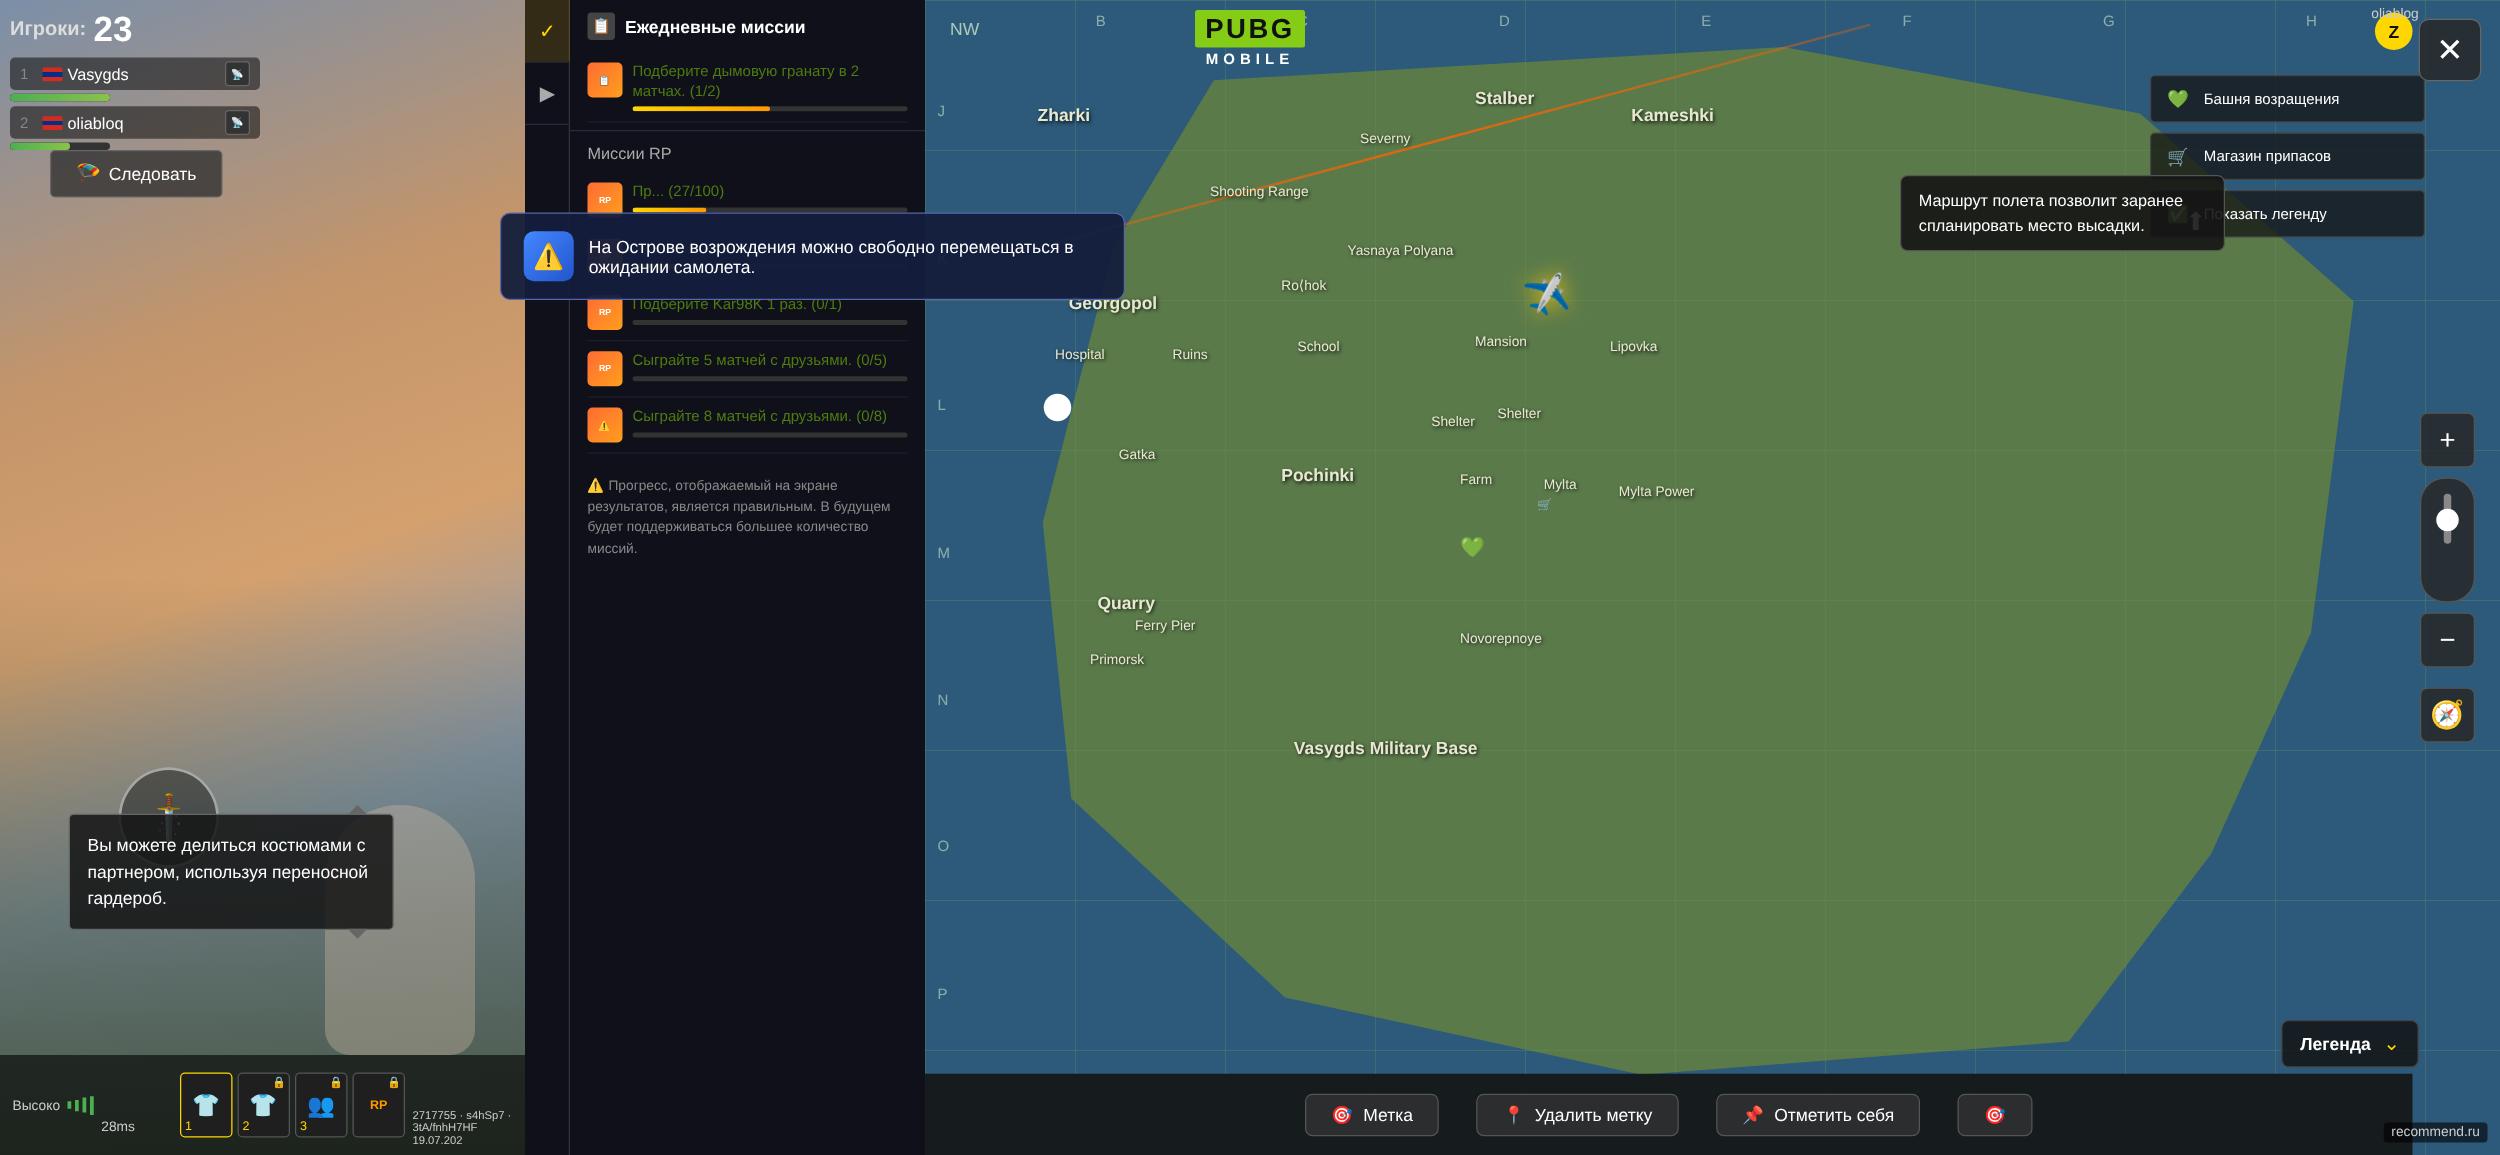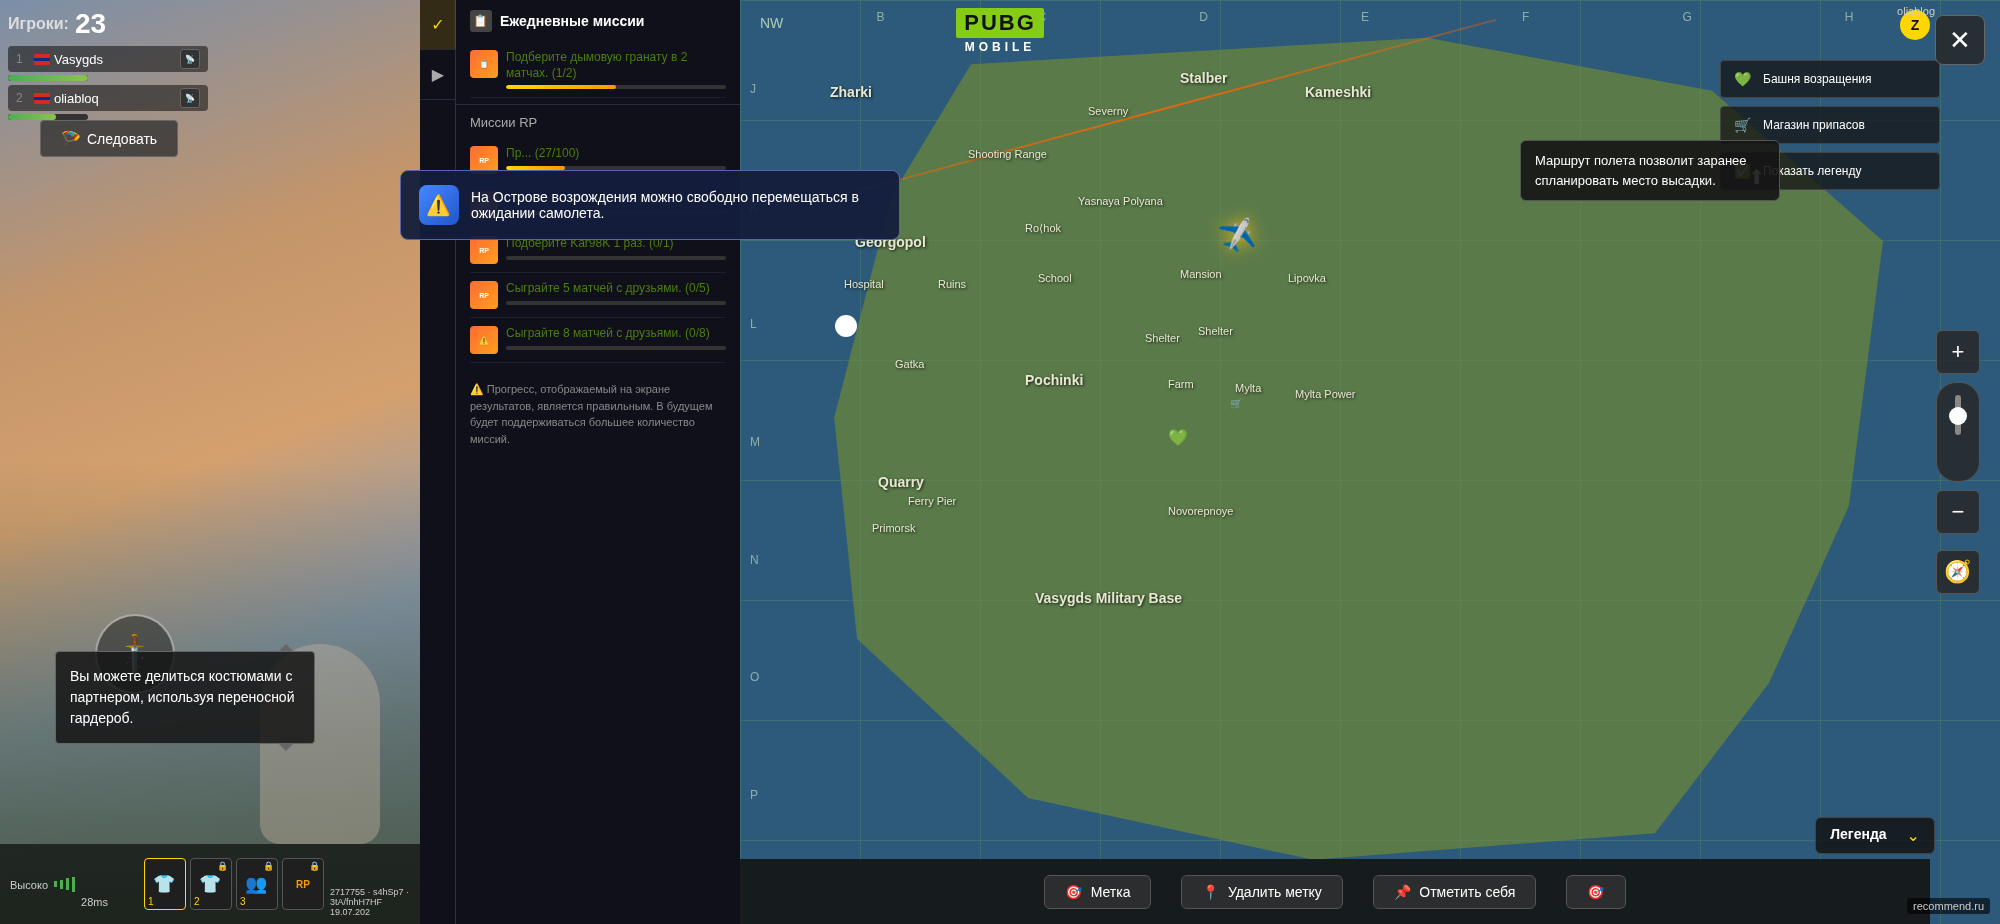"Легенда" .legend-bar { align-items: none -> center; gap: 20px -> 10px }
